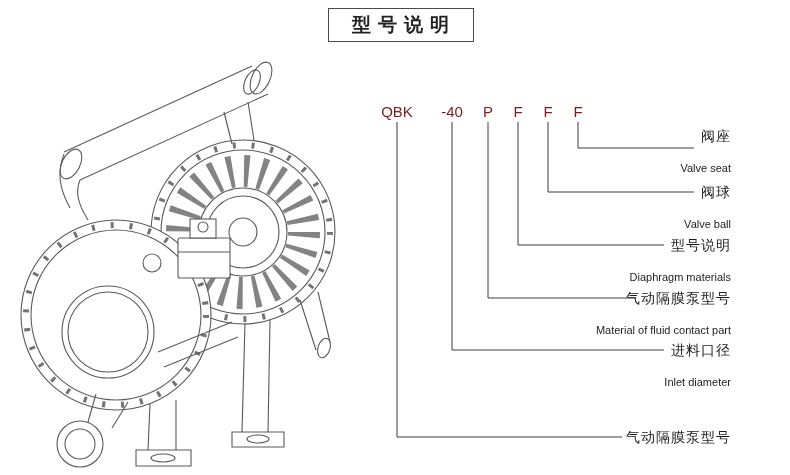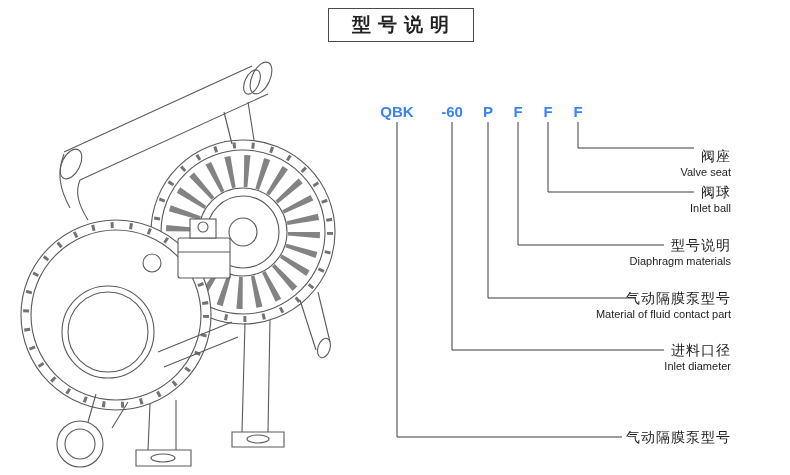"QBK" .code-seg { color: #3b82f6 -> #7f1d1d; font-weight: 700 -> 400 }
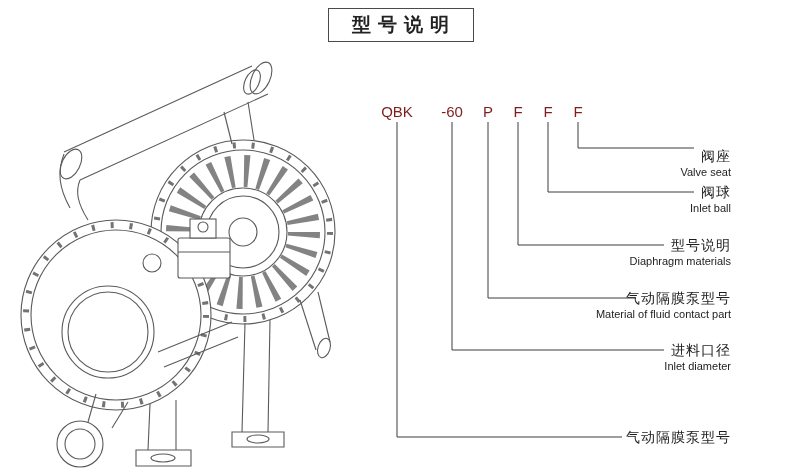"-60" span.code-seg { text: -60 -> -40 }
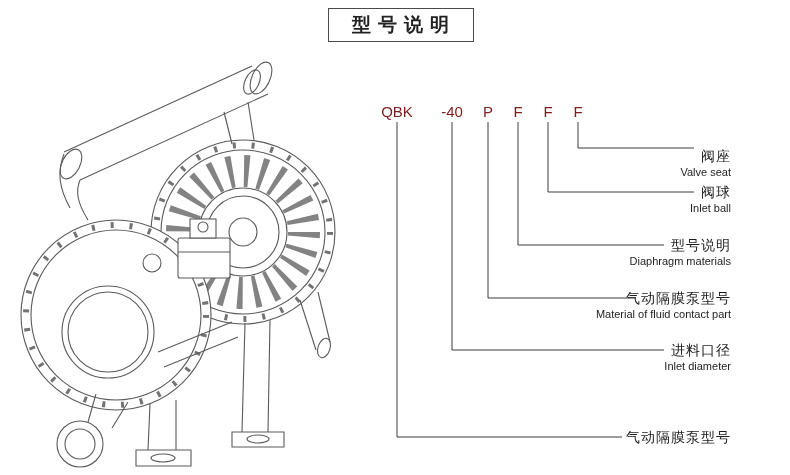"阀座" div.label-block { top: 148px -> 128px }
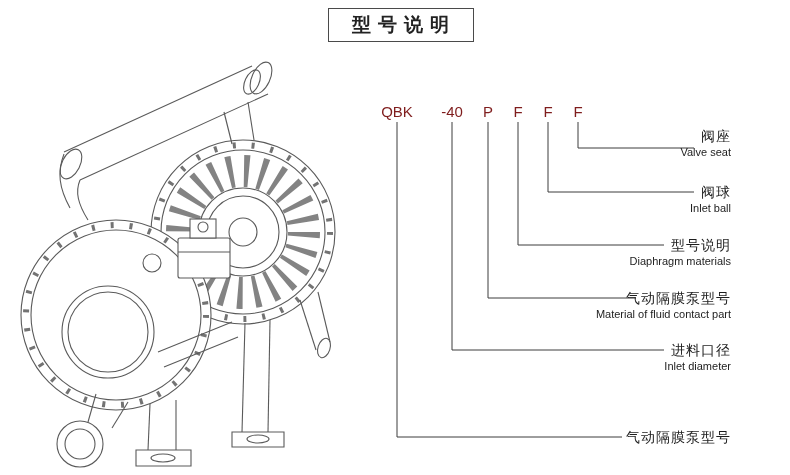"Valve seat" .label-en { margin-top: 2px -> 18px }
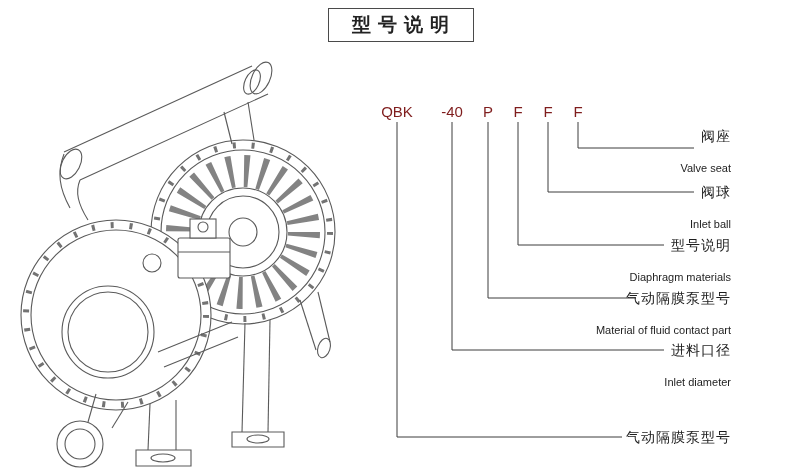"Inlet ball" div.label-en { text: Inlet -> Valve }
